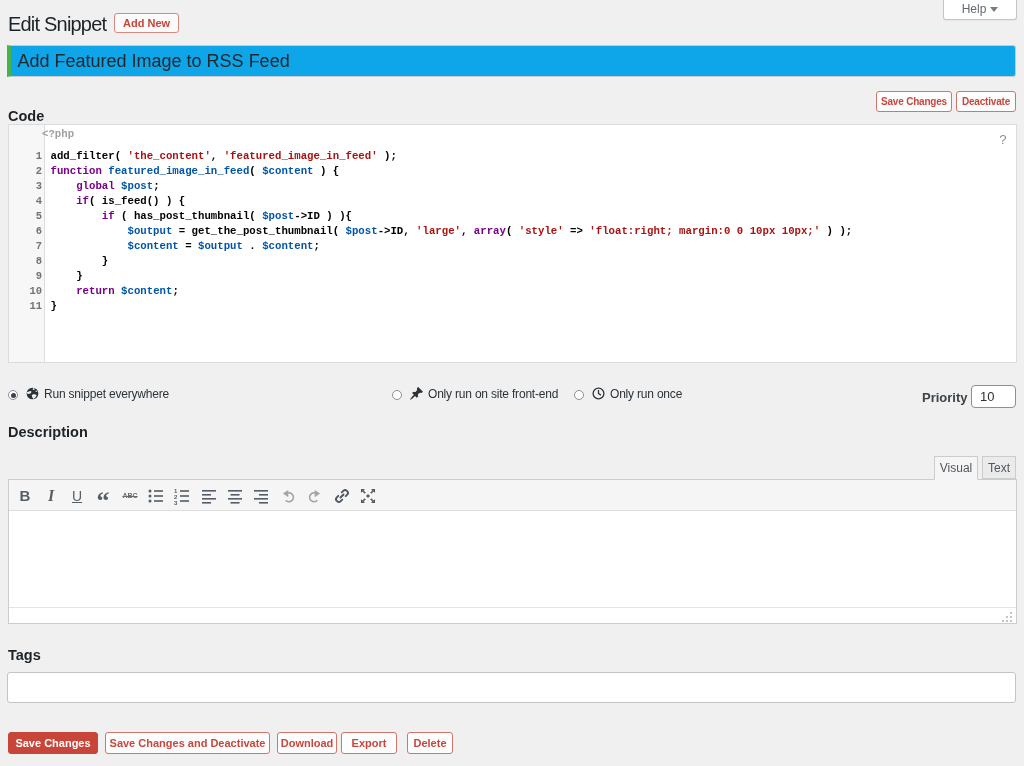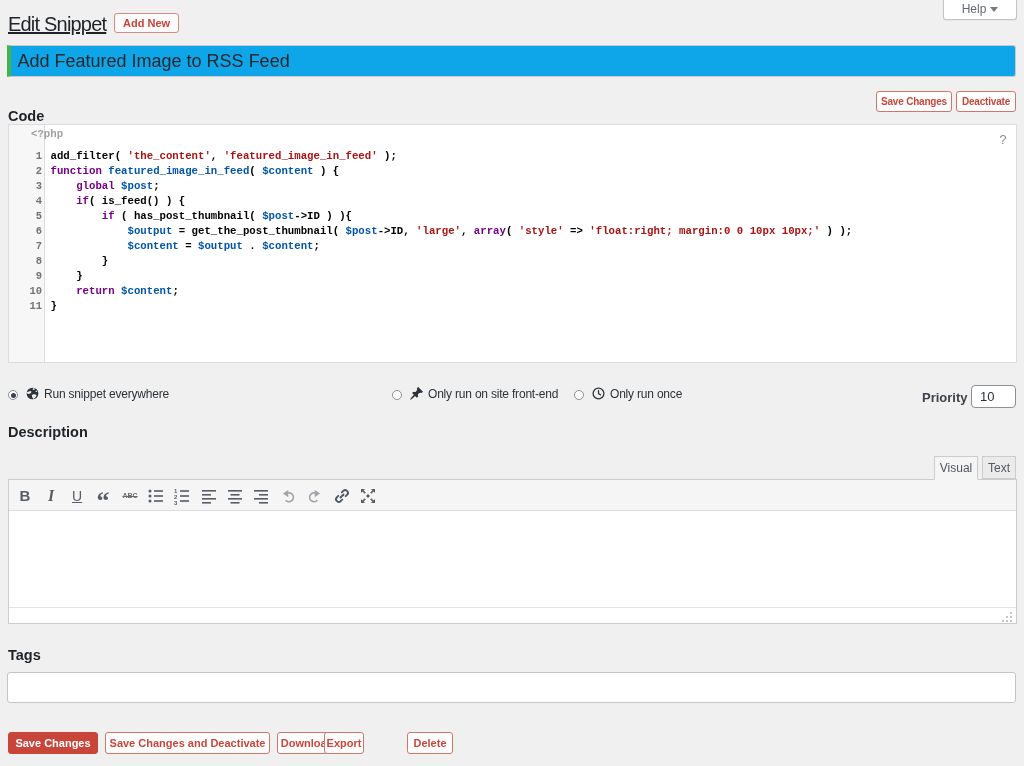"Edit Snippet" h1 { text-decoration: underline -> none }
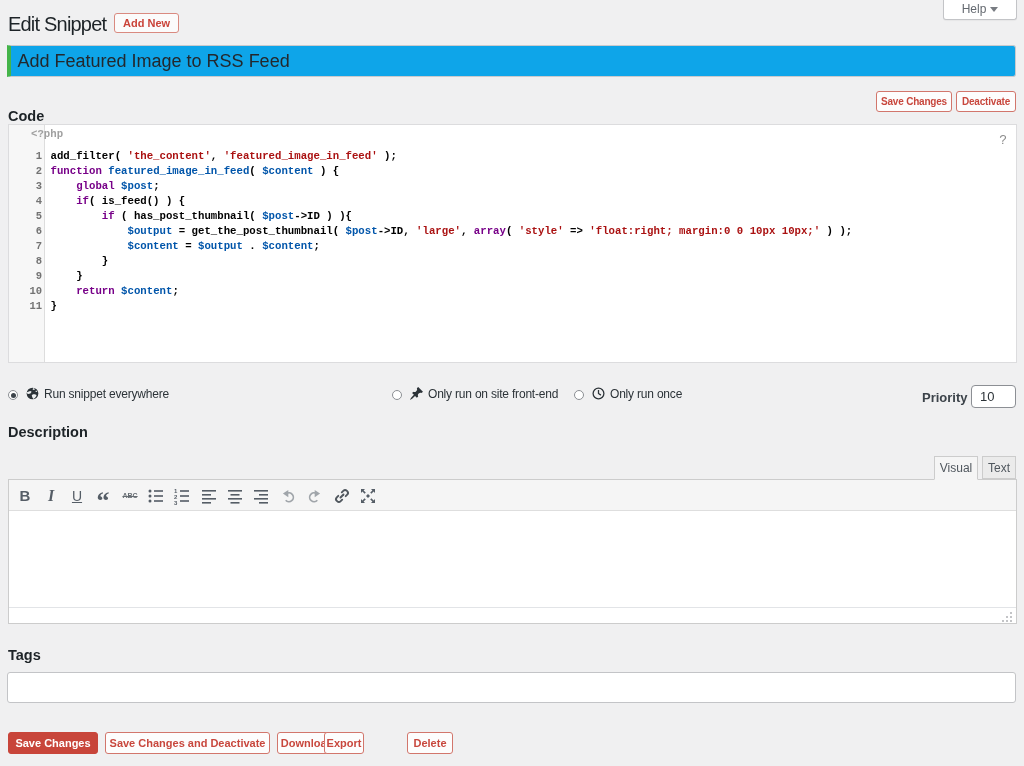"<?php" .phptag { left: 22px -> 33px }
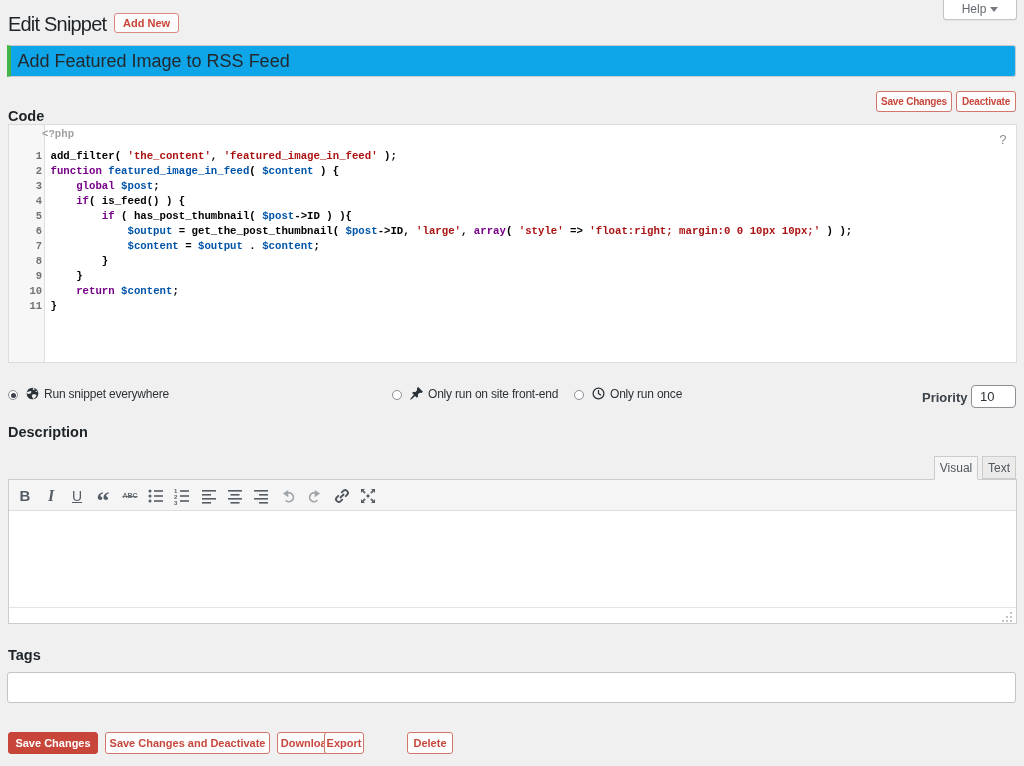"Export" #b-ex { left: 324px -> 341px; width: 40px -> 56px }
